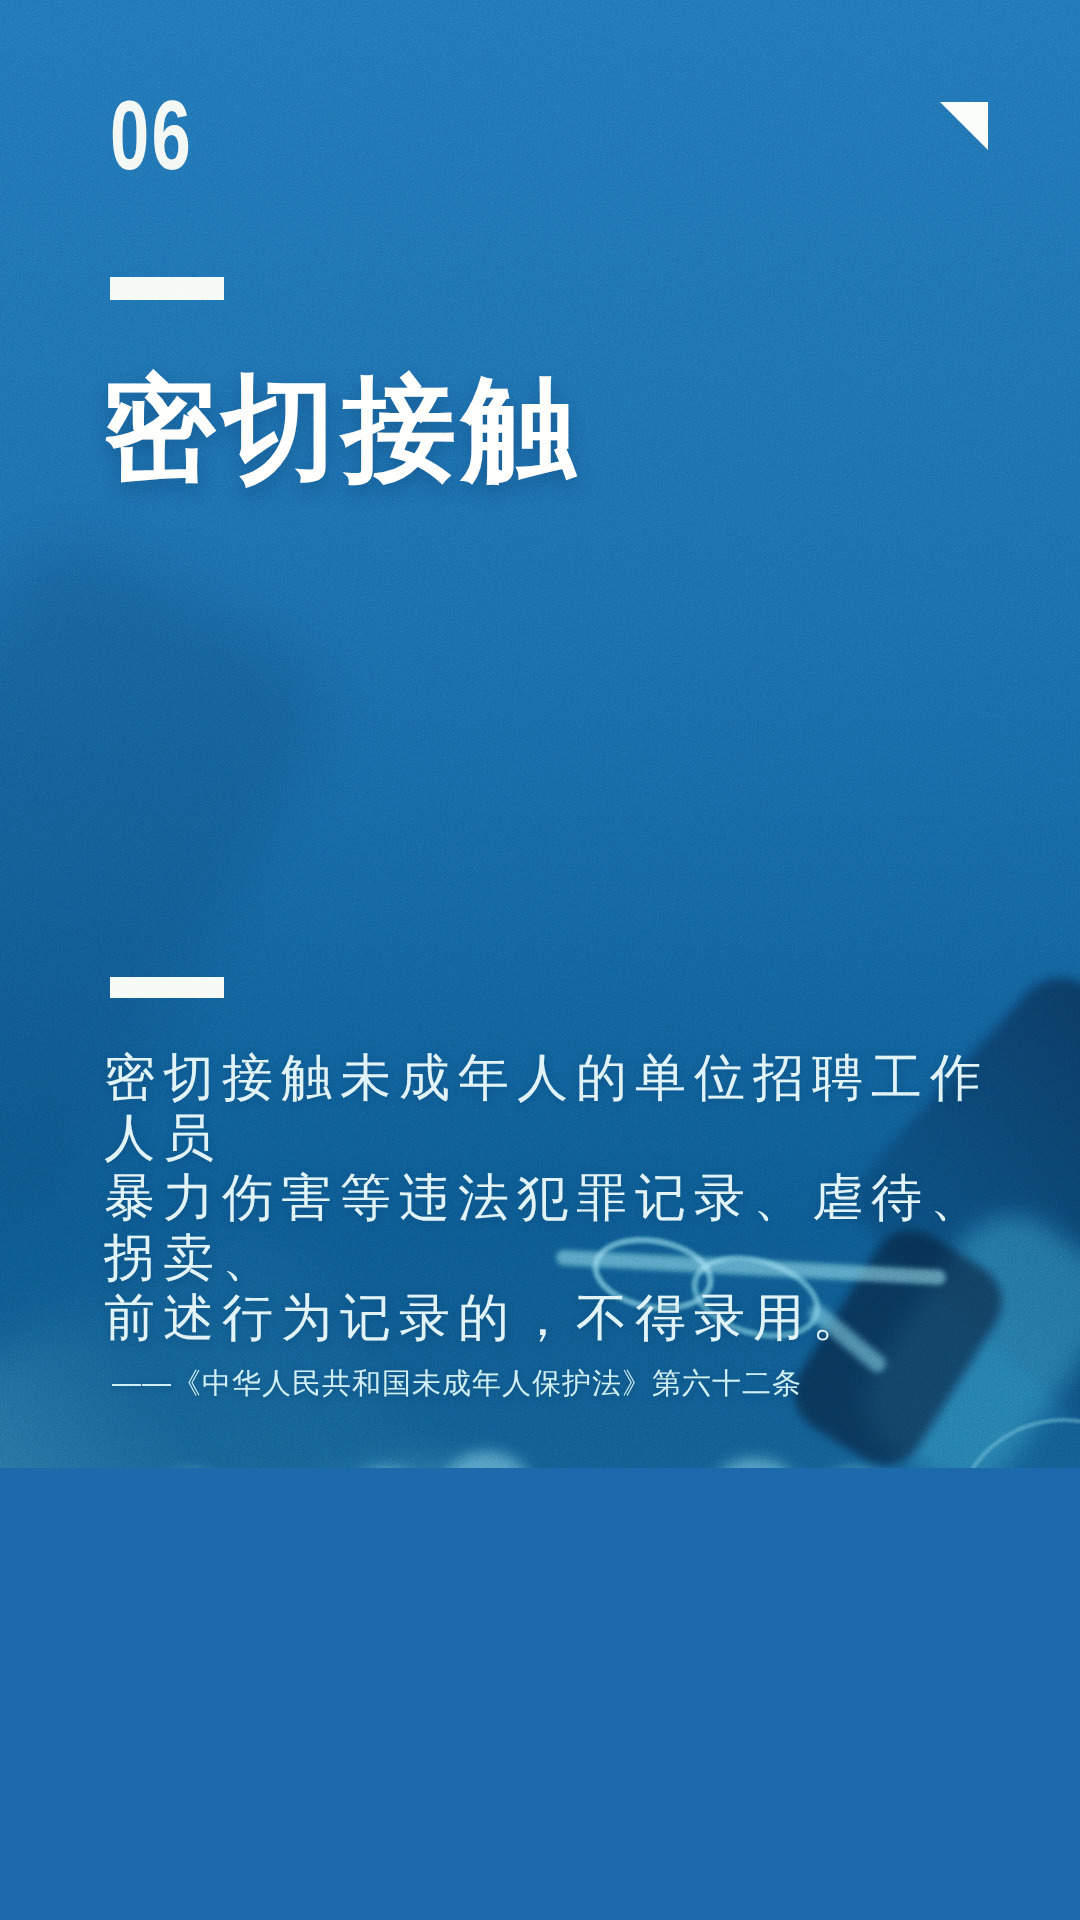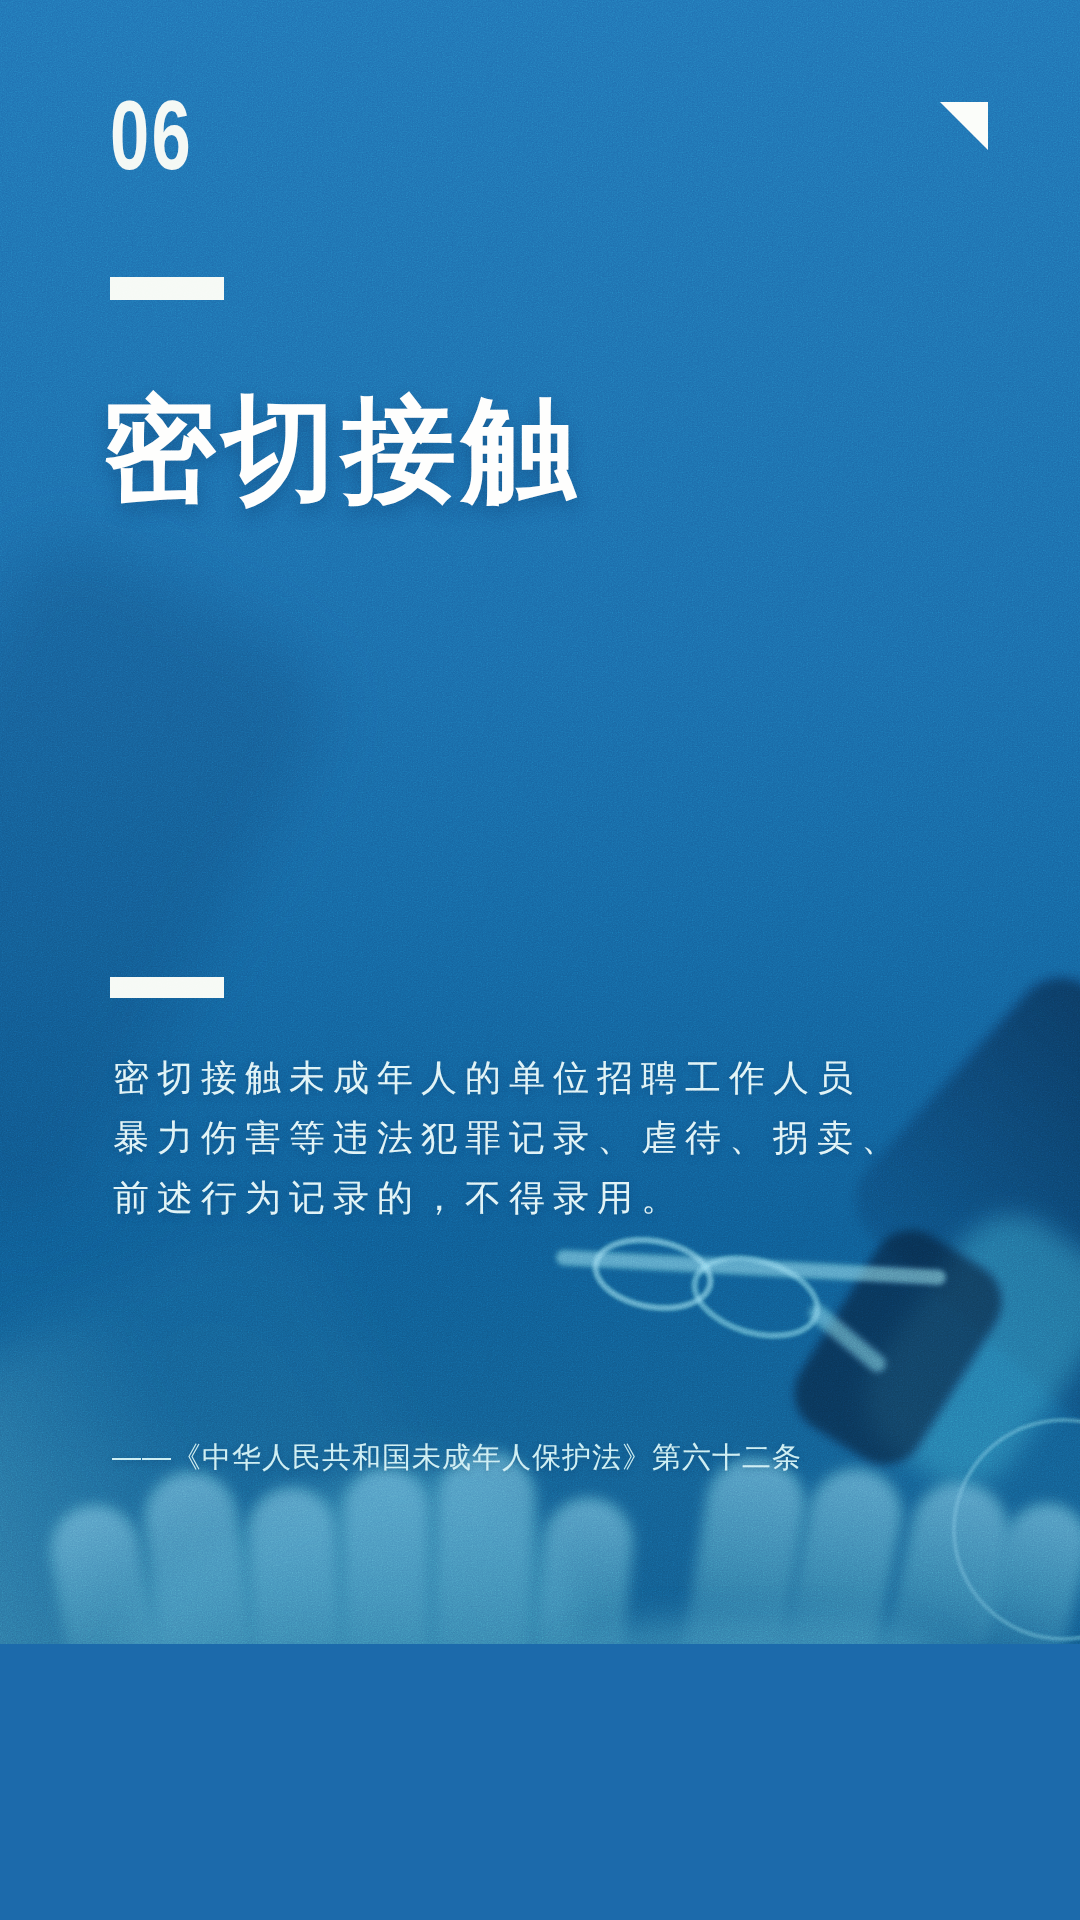"06" #poster { height: 1644px -> 1468px }
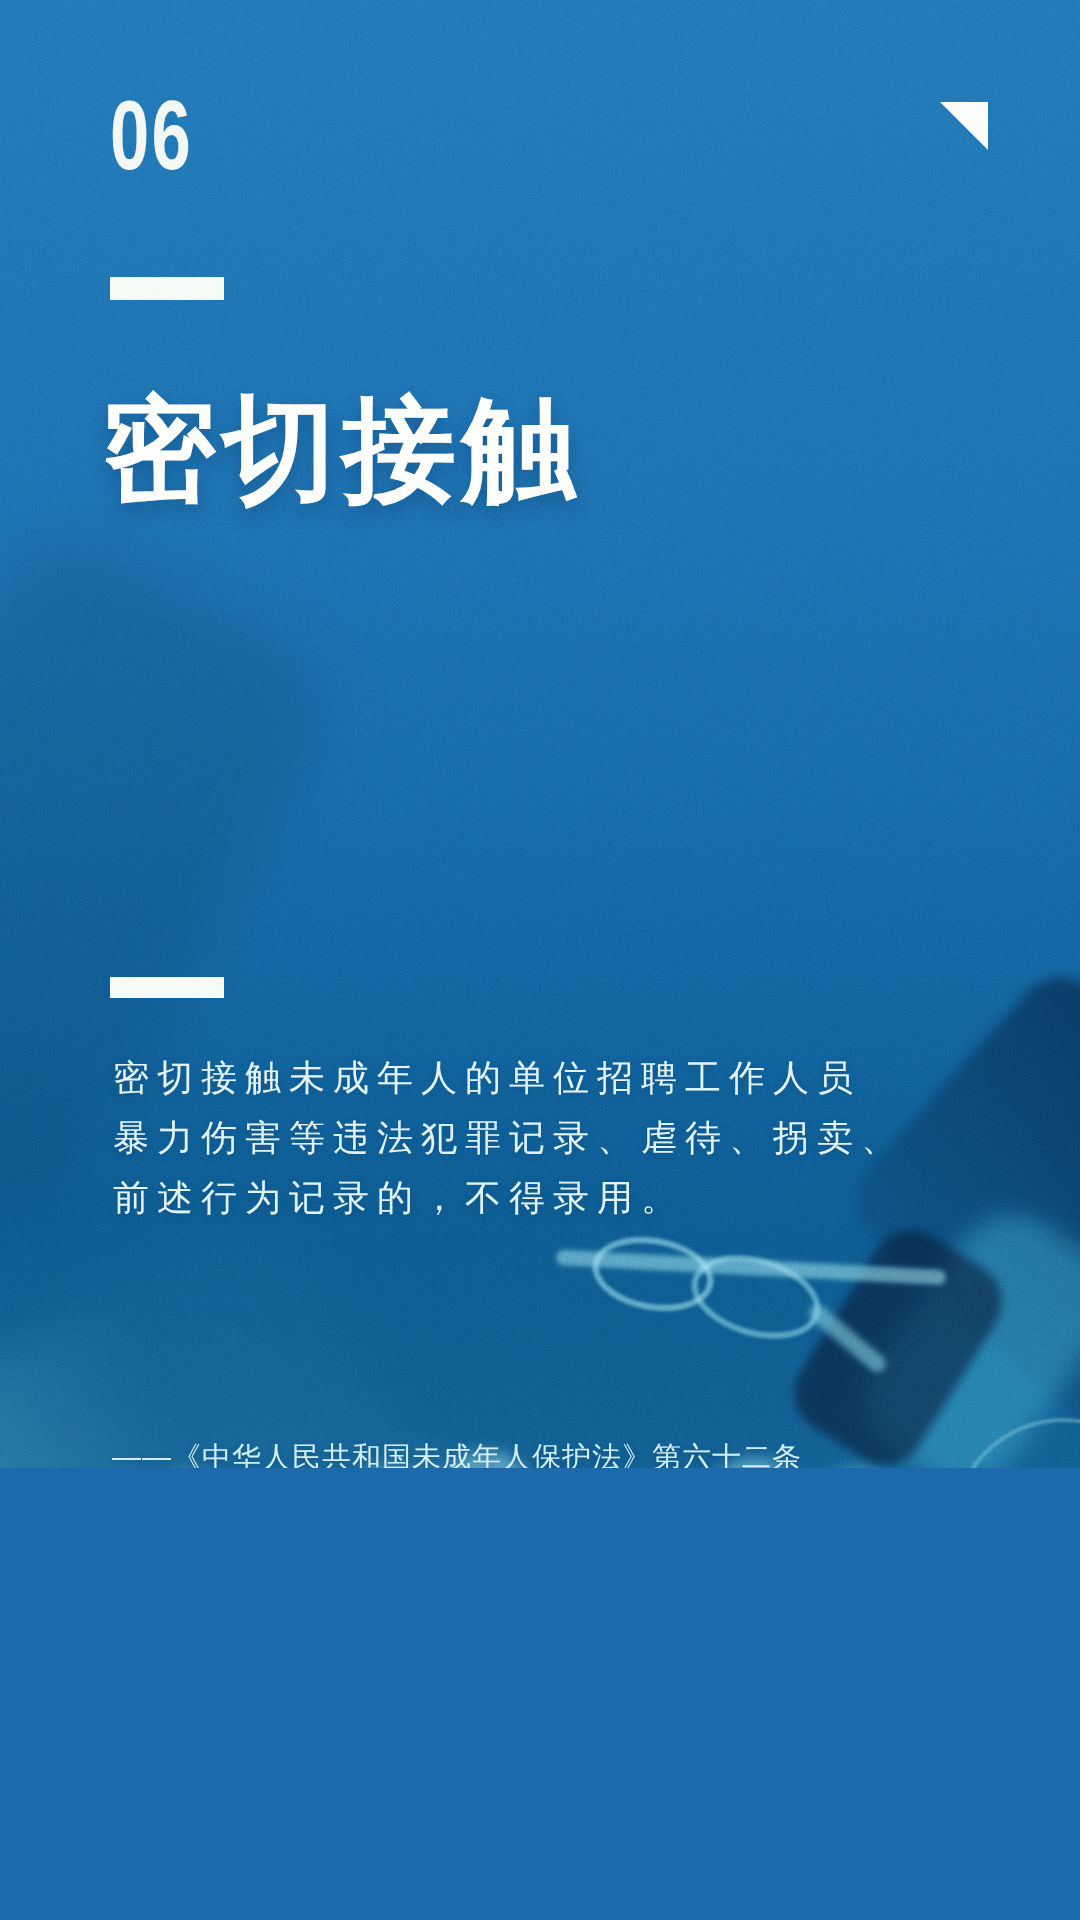"密切接触" .title { top: 377px -> 356px }
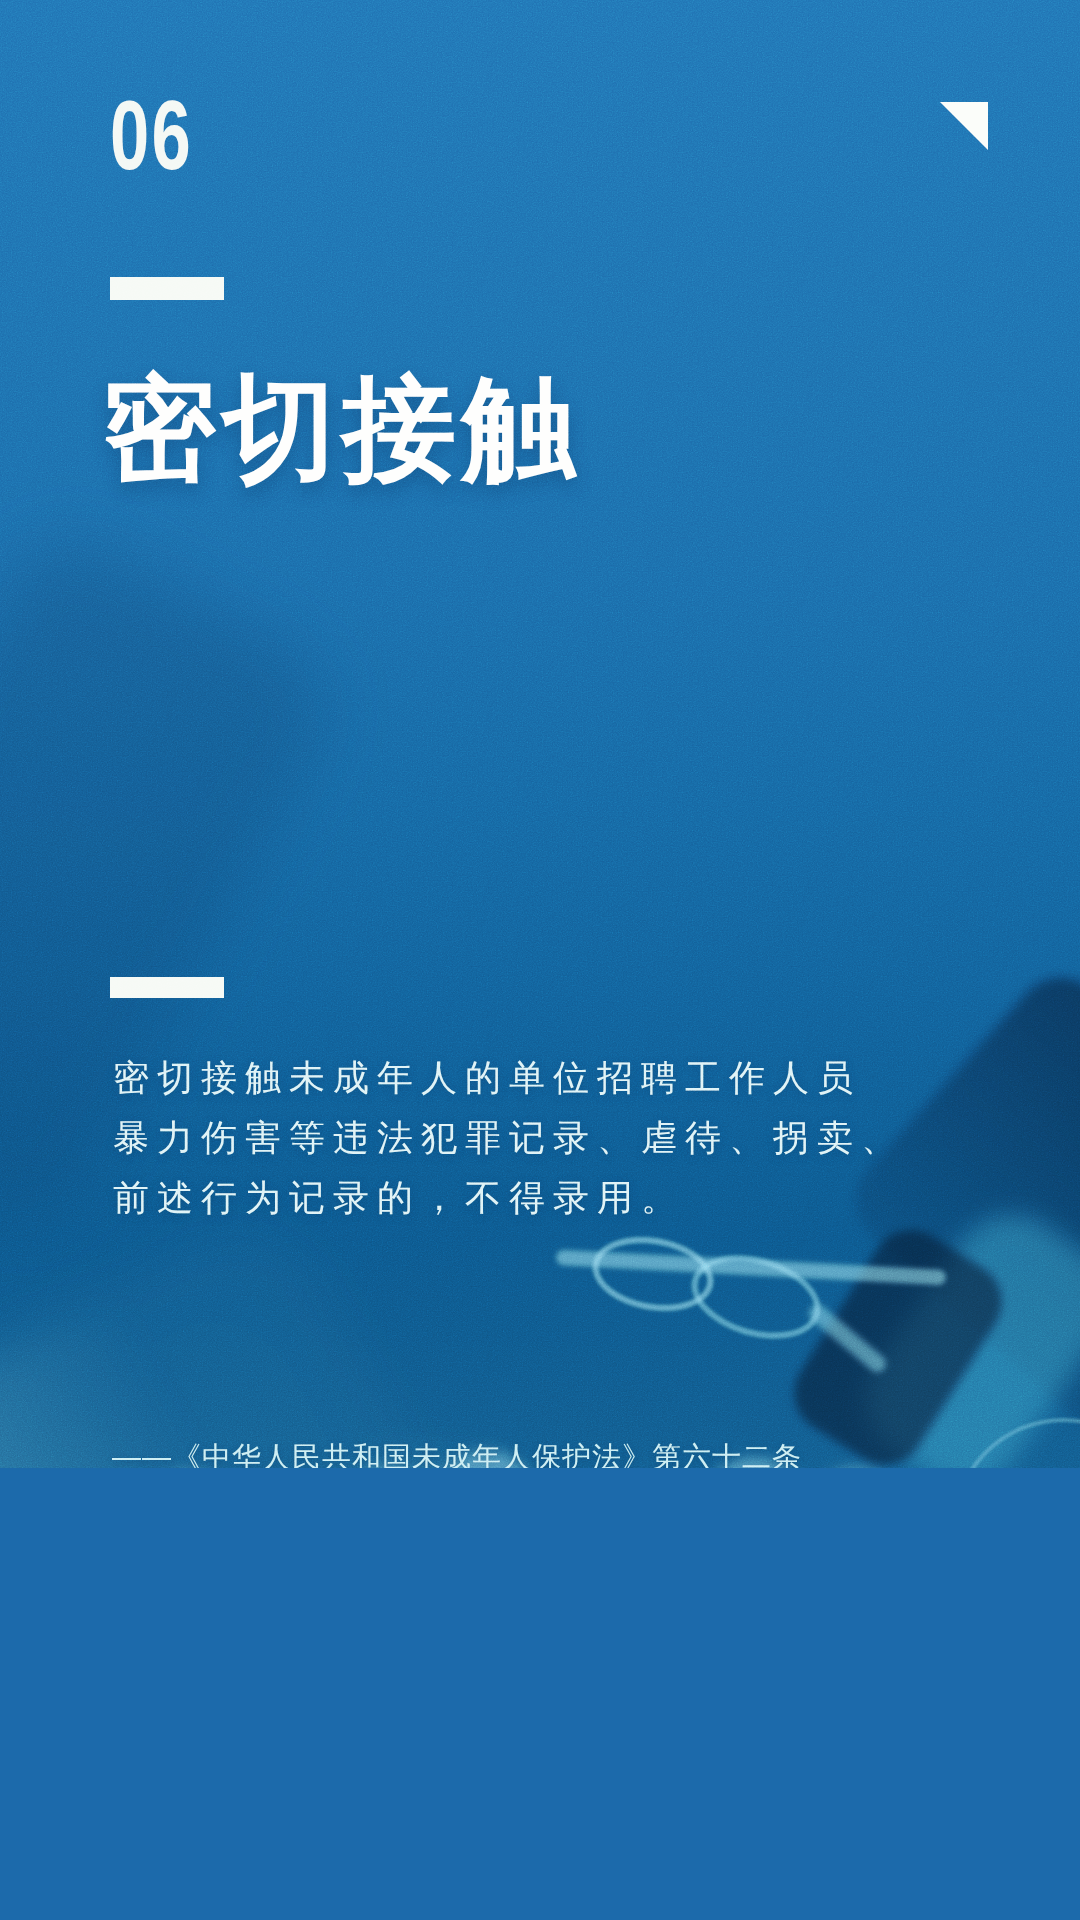"密切接触未成年人的单位招聘工作人员" .body-text { font-size: 36px -> 51px; left: 113px -> 104px }
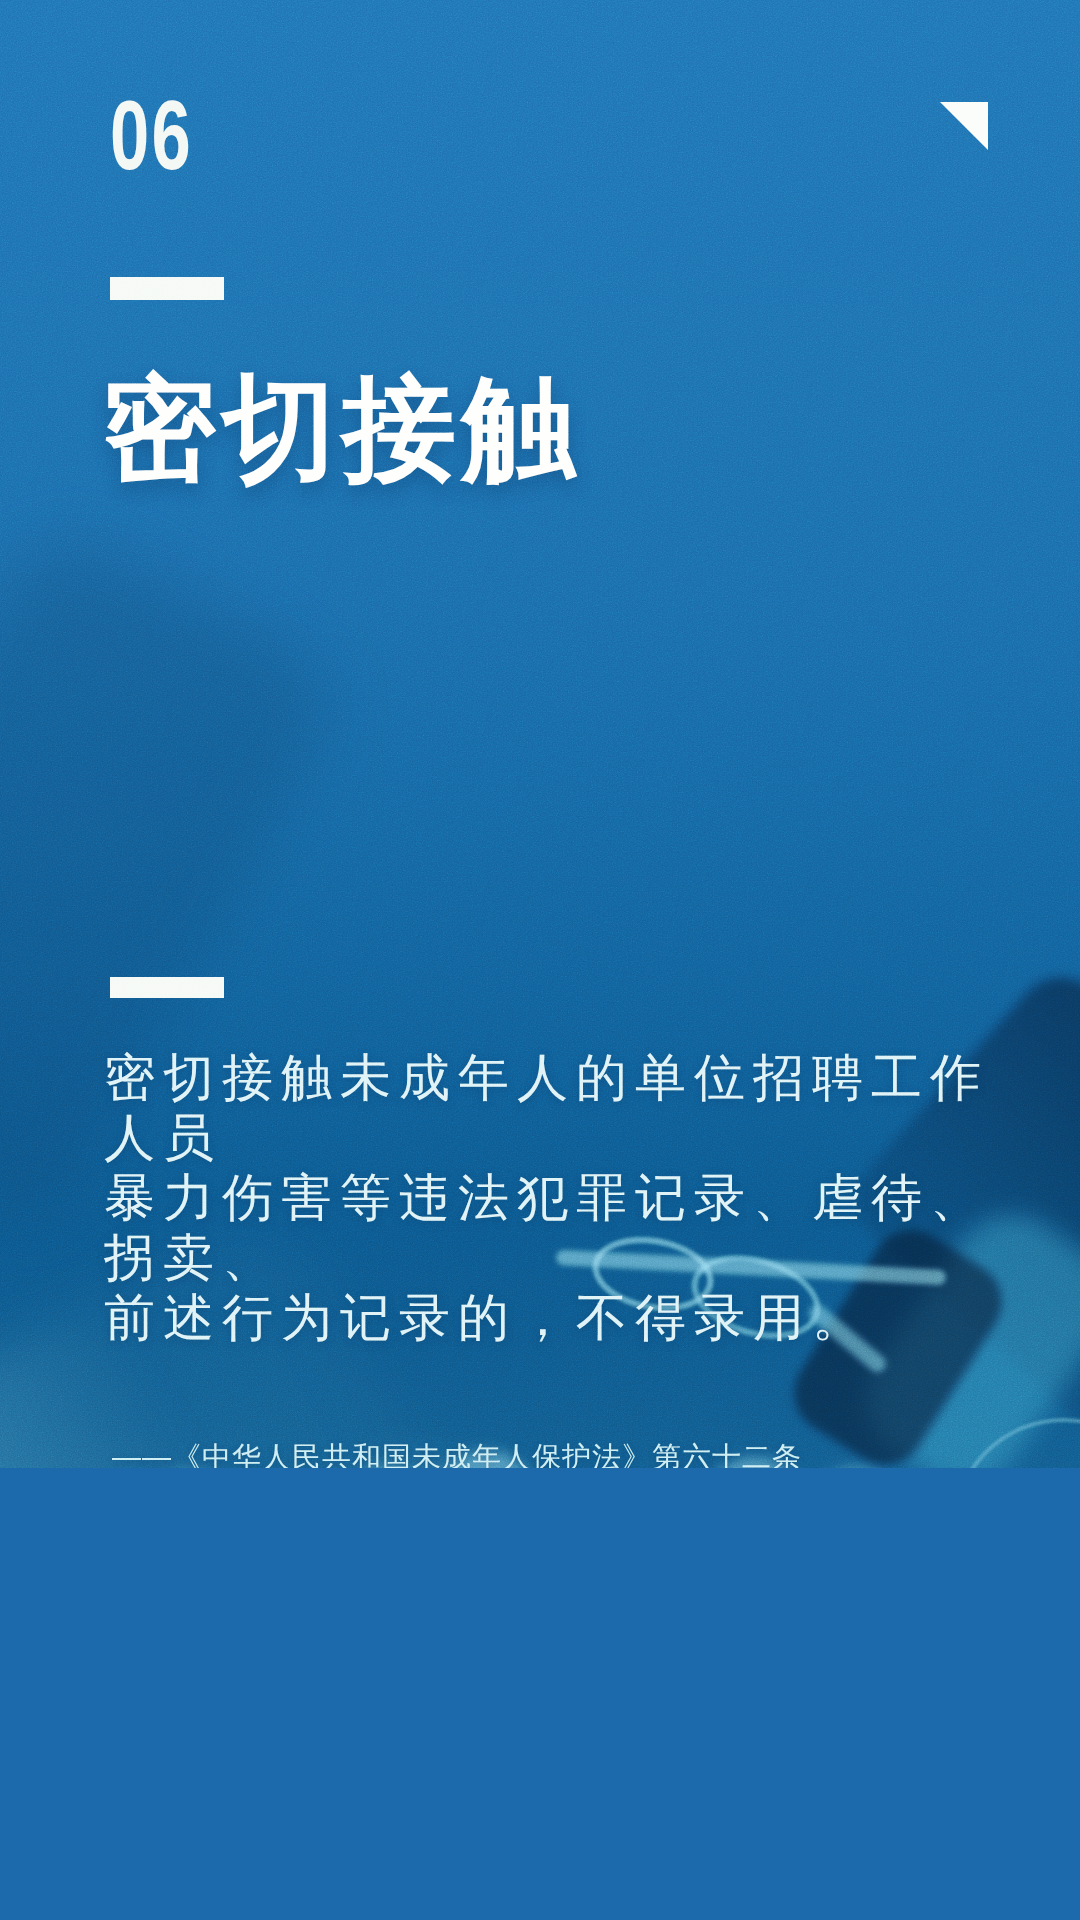"——《中华人民共和国未成年人保护法》第六十二条" .attribution { top: 1438px -> 1364px }
